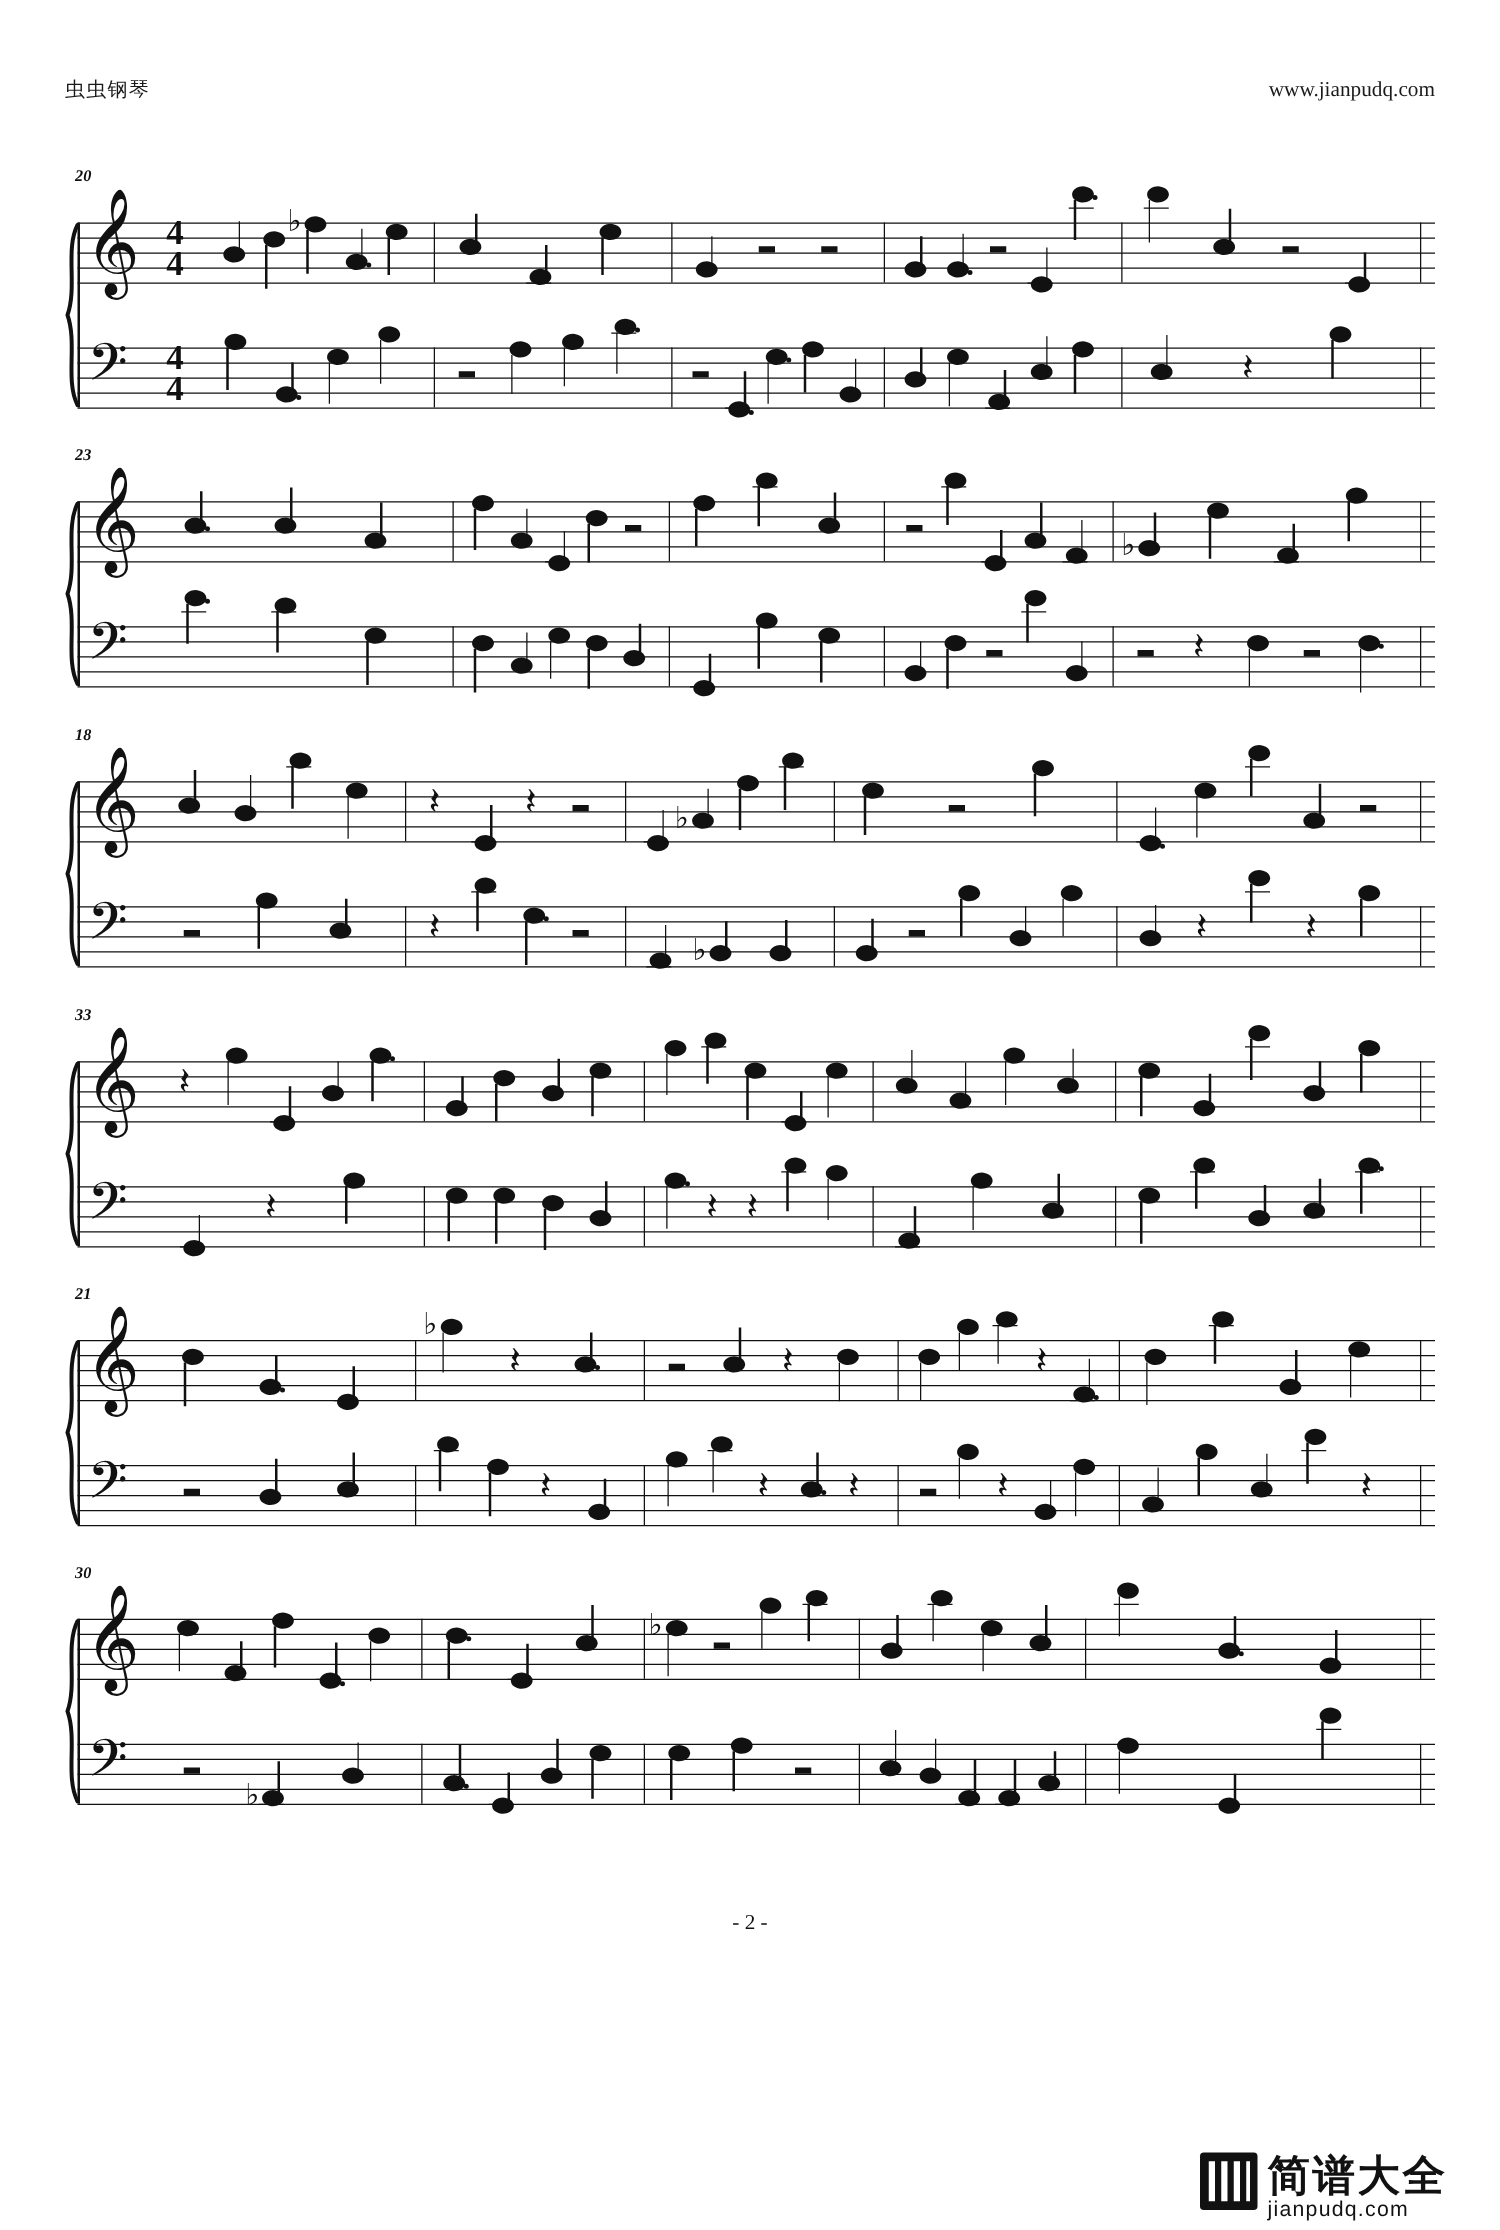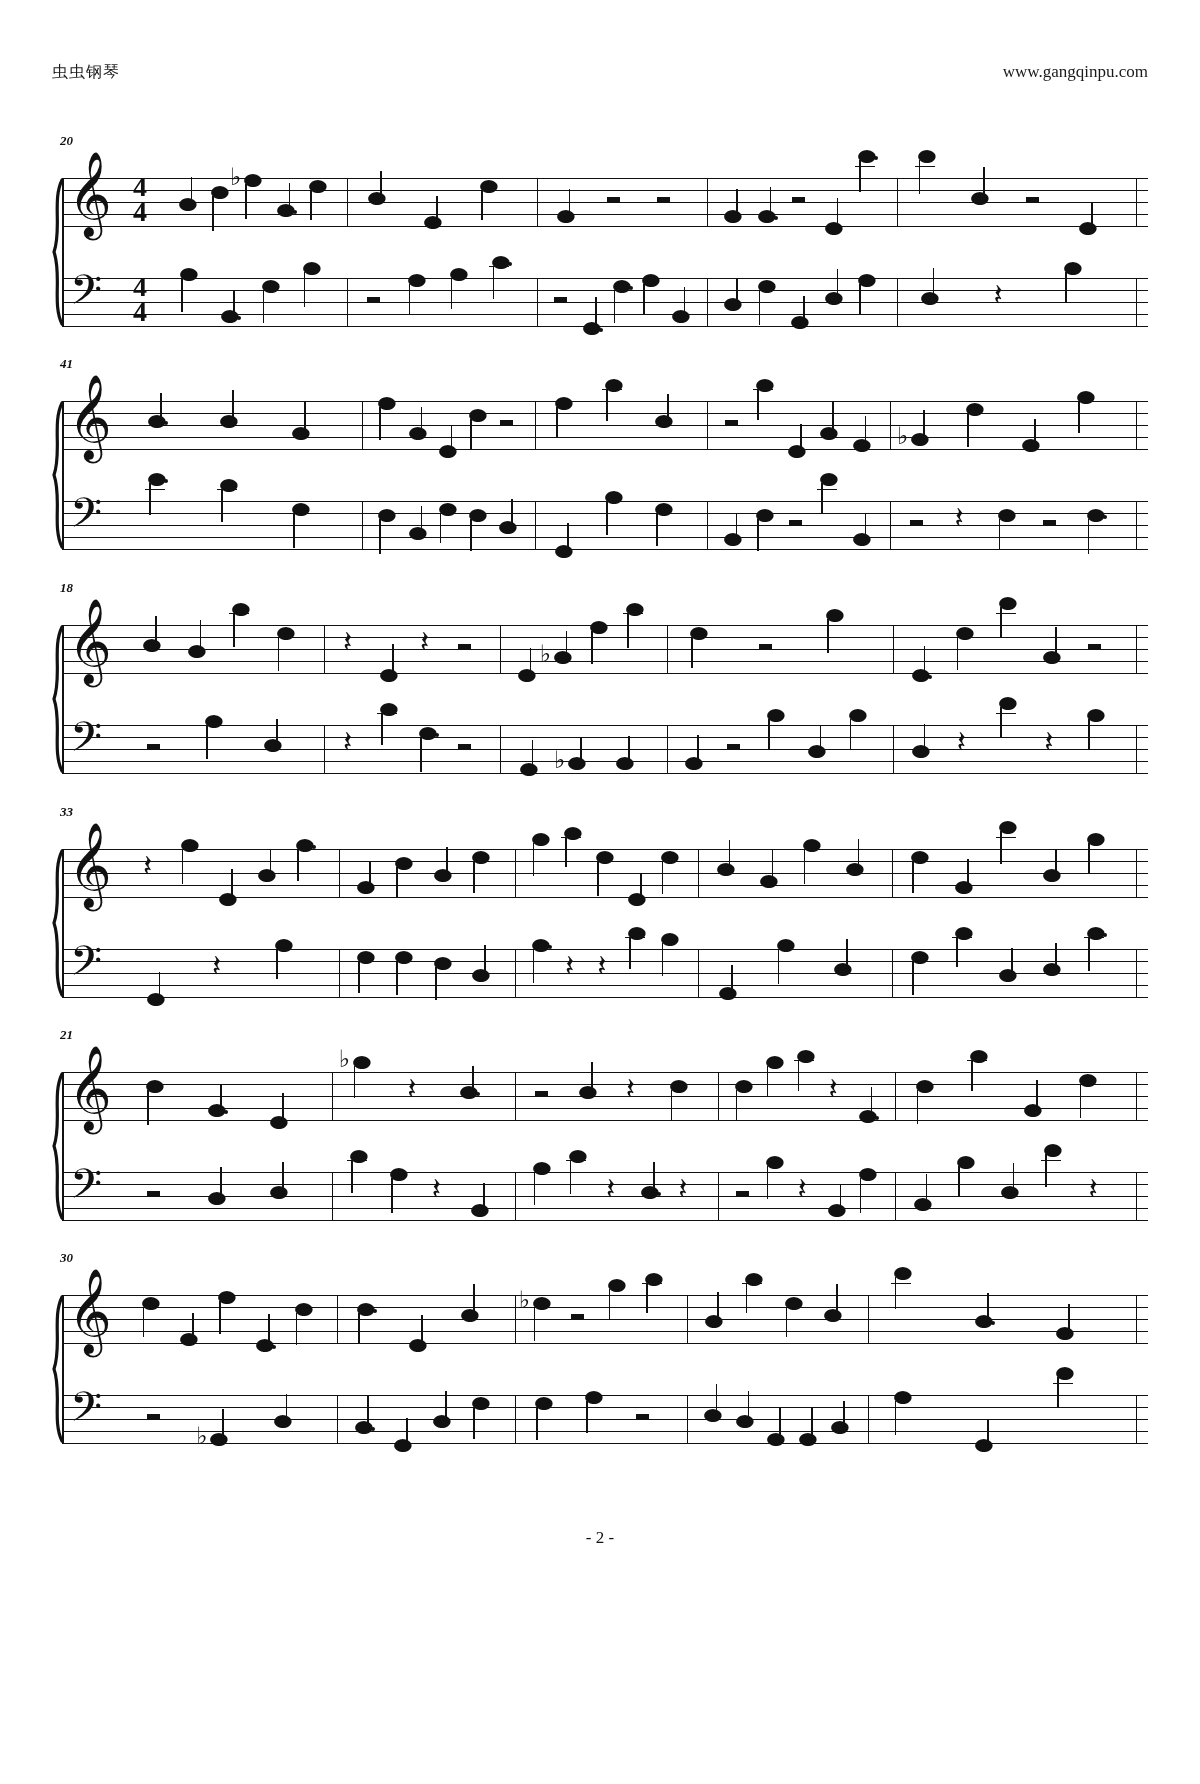"www.gangqinpu.com" div.hdr-right { text: www.gangqinpu.com -> www.jianpudq.com }
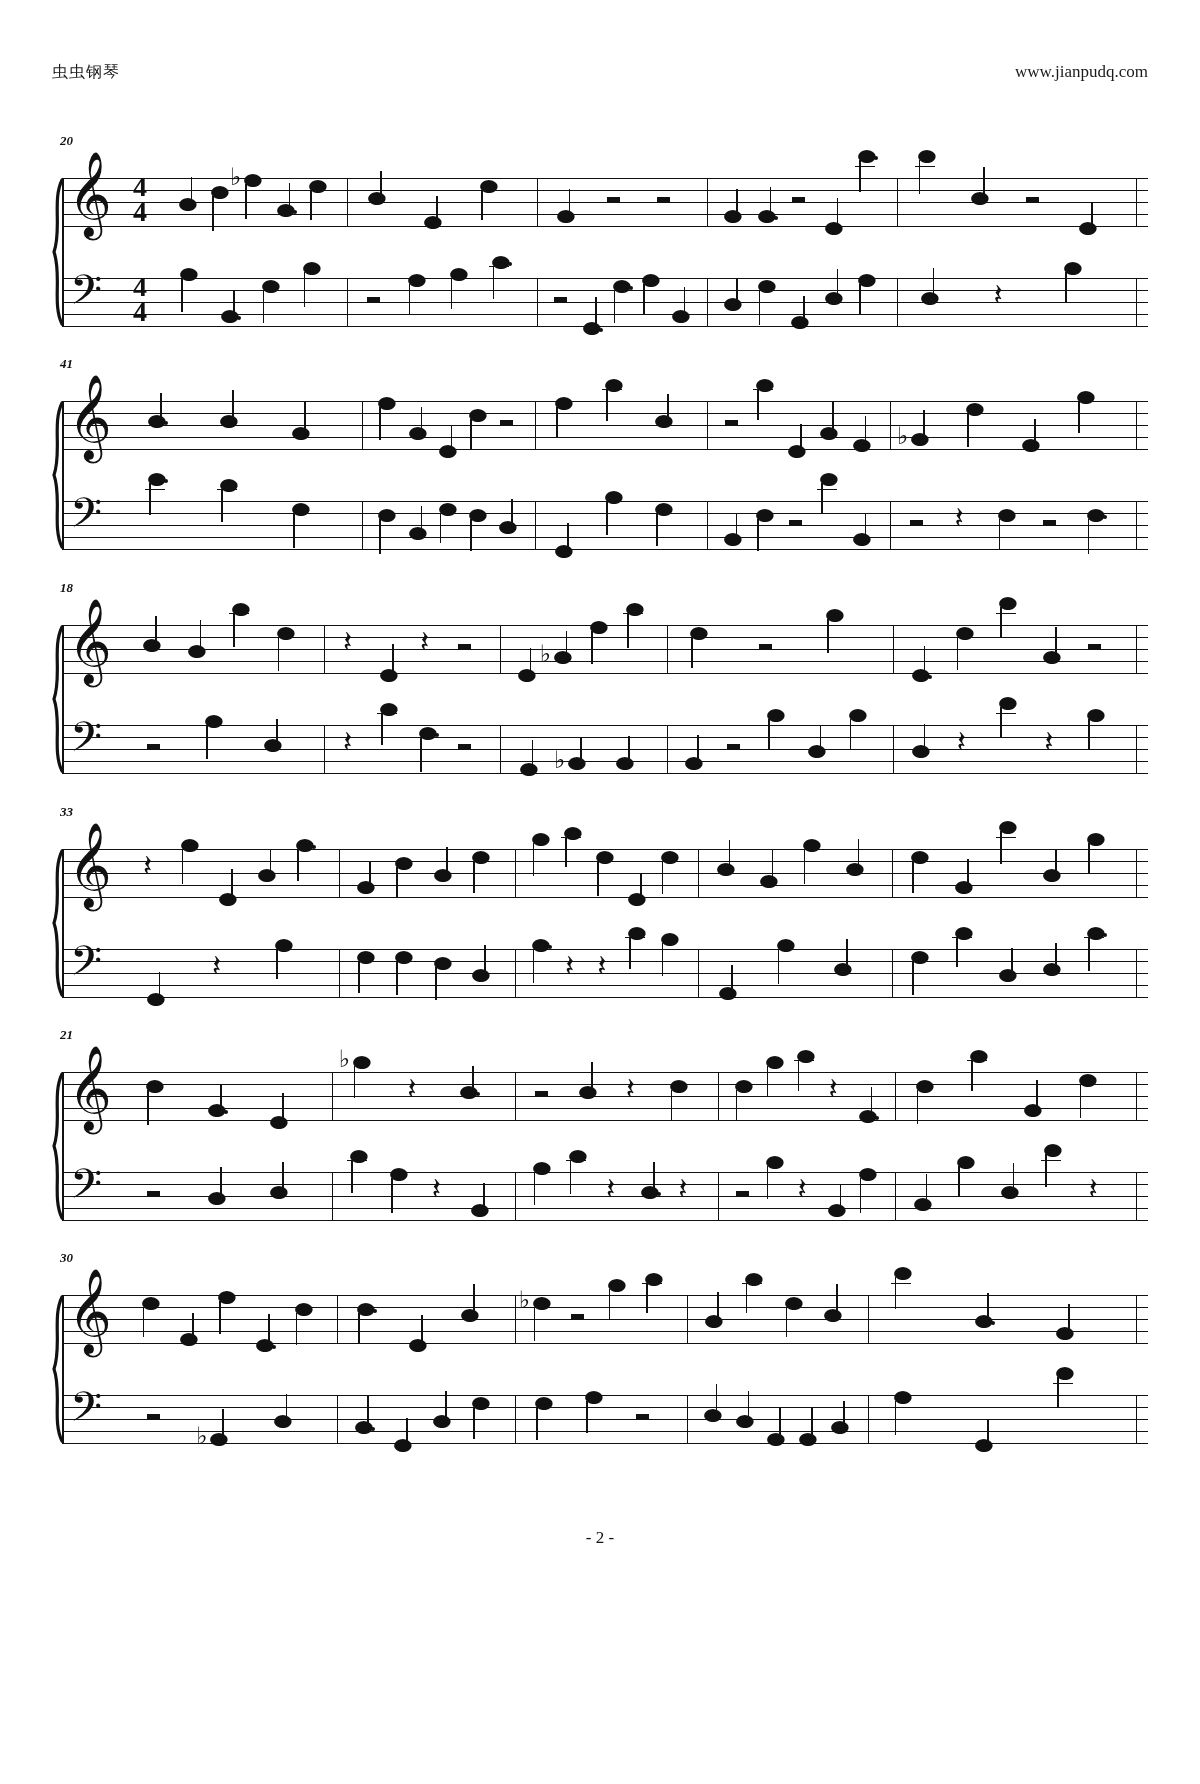"41" div.sys-num { text: 41 -> 23 }
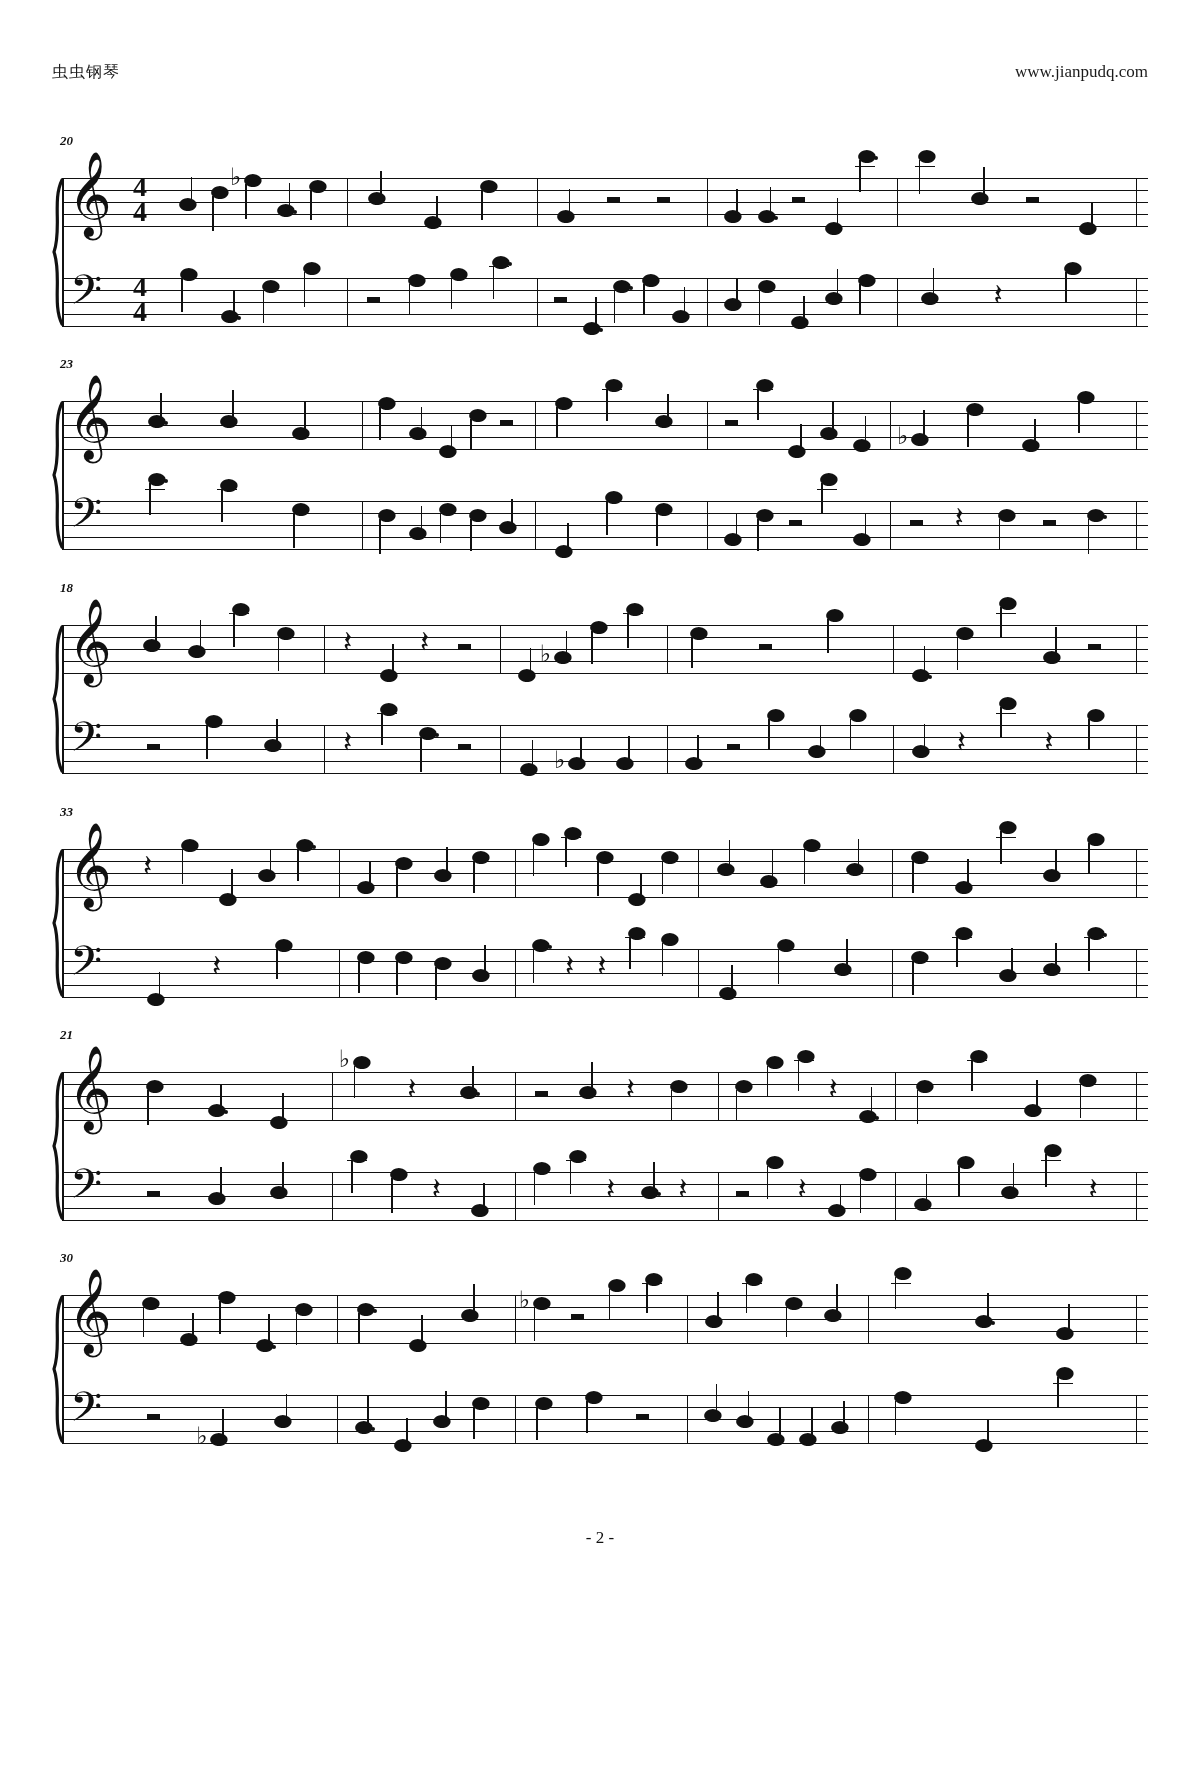"简谱大全" div.logo { html: none -> <div> <div> <i></i> <i></i> <i></i> <i></i> </div> <div>简谱大全</div> <div><span>jianpudq.com</span></div> </div> }
